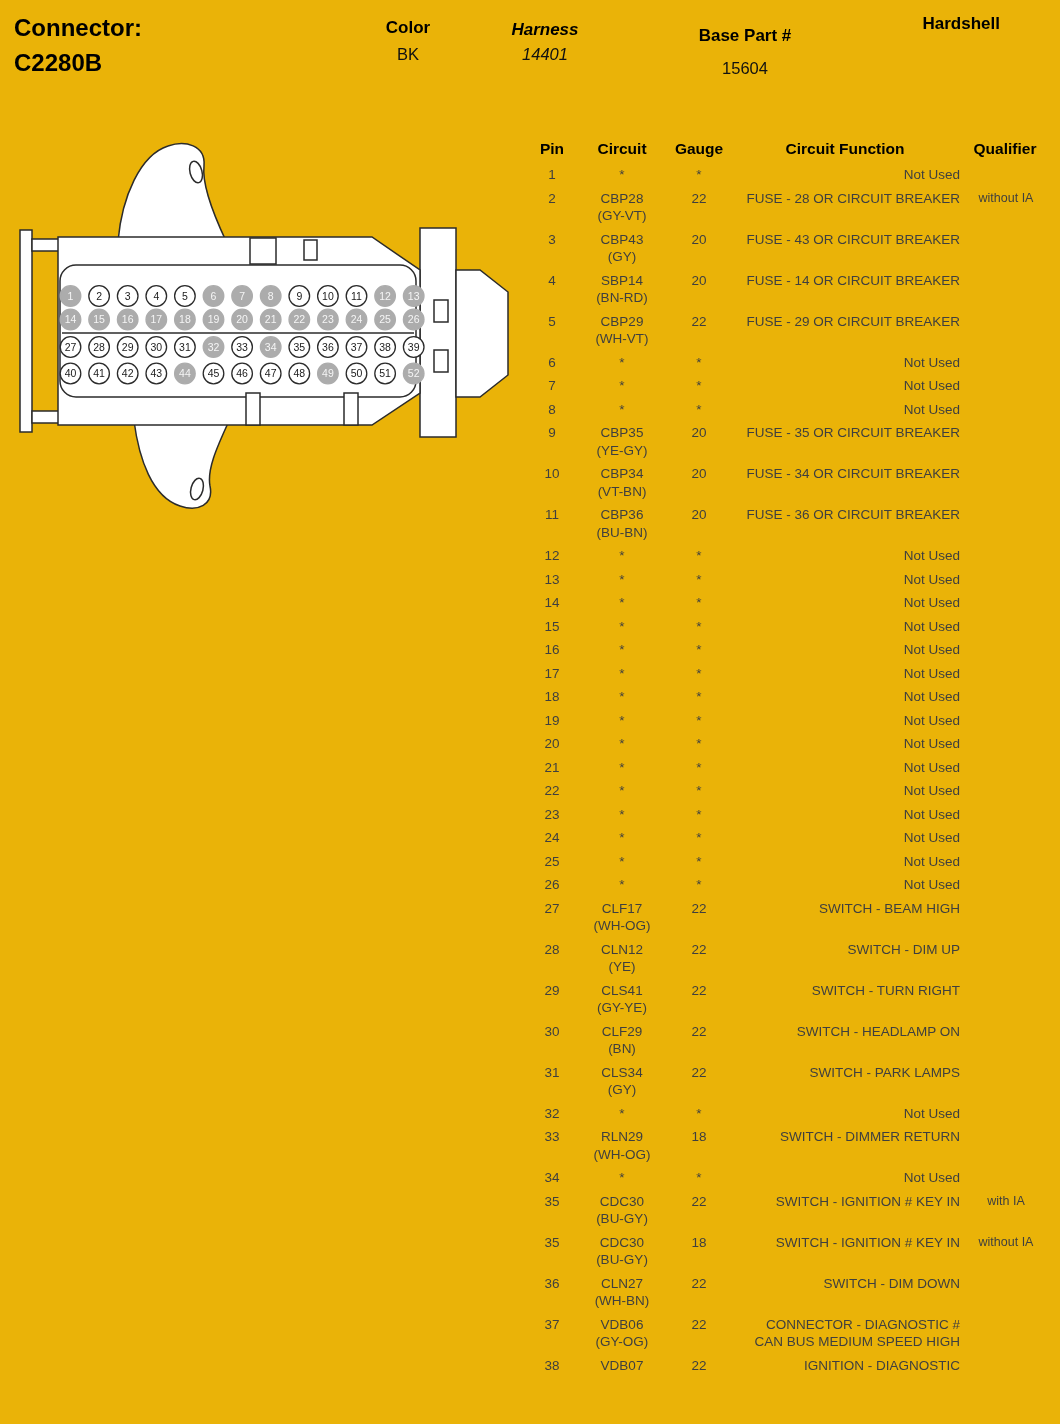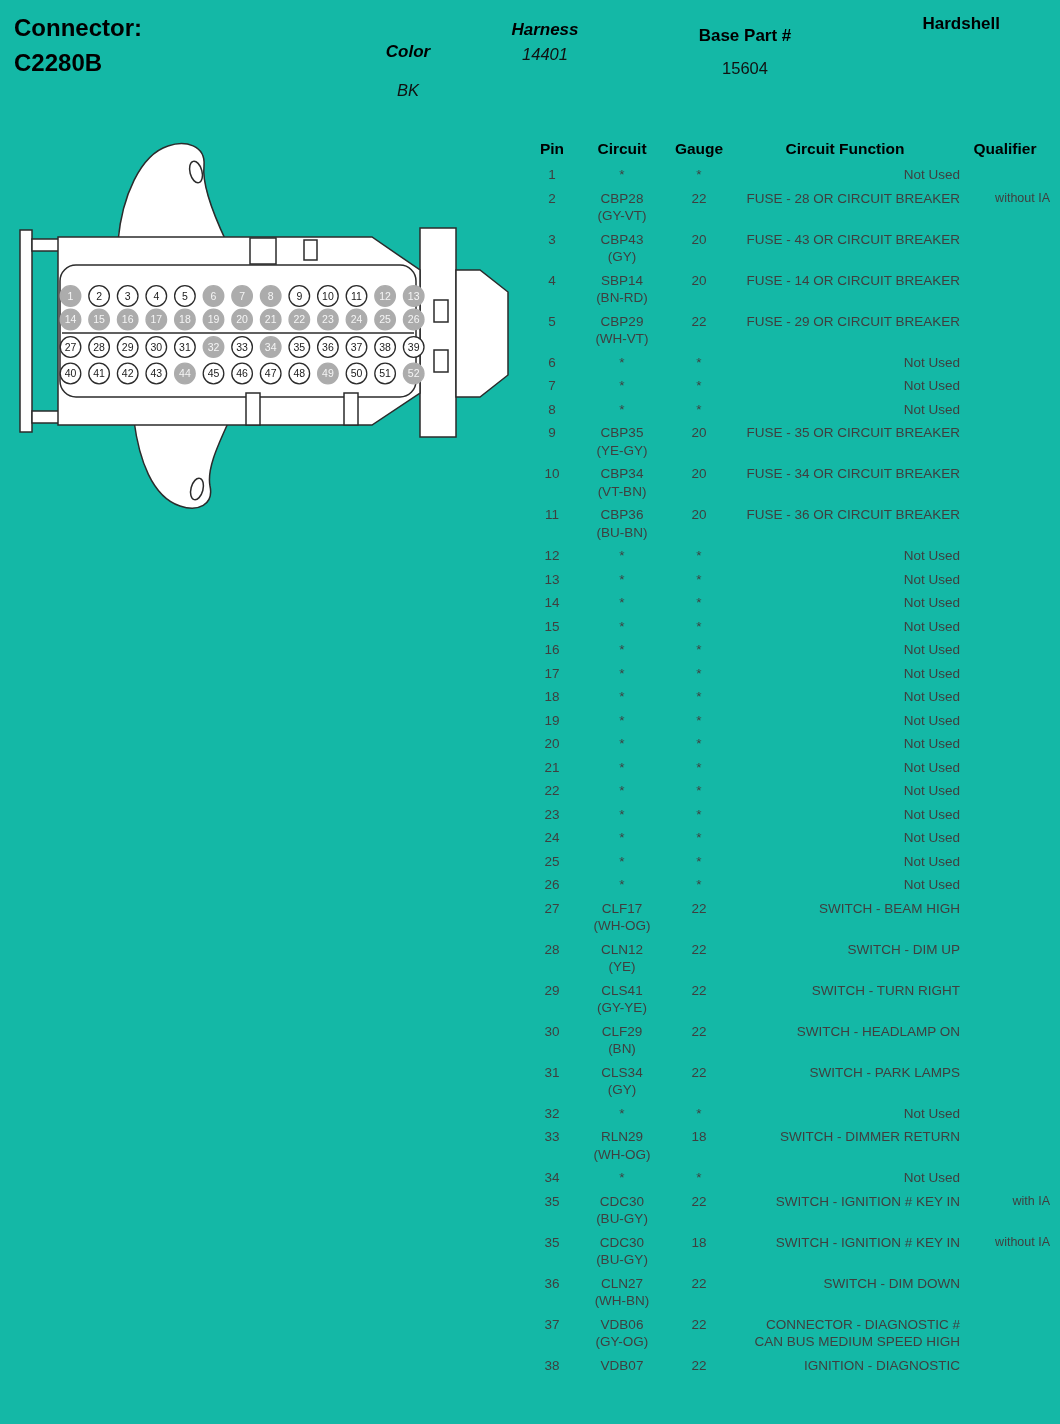"Connector:" .page { background: #14b8a6 -> #eab308 }
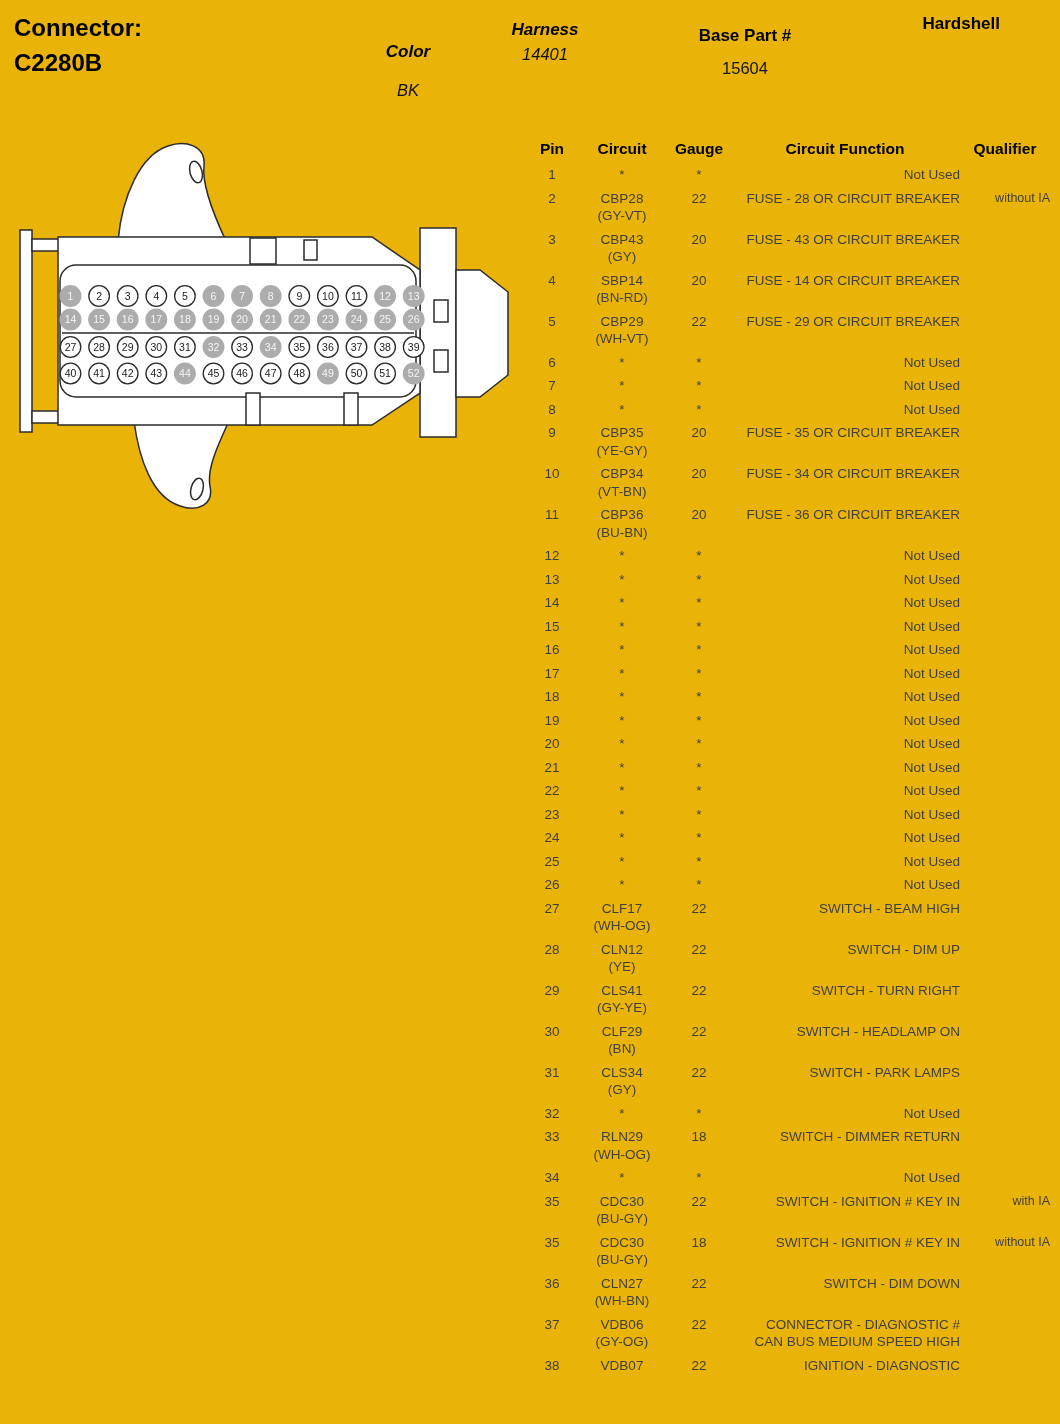"Color" .hcol.color { font-style: italic -> none; top: 42px -> 18px }
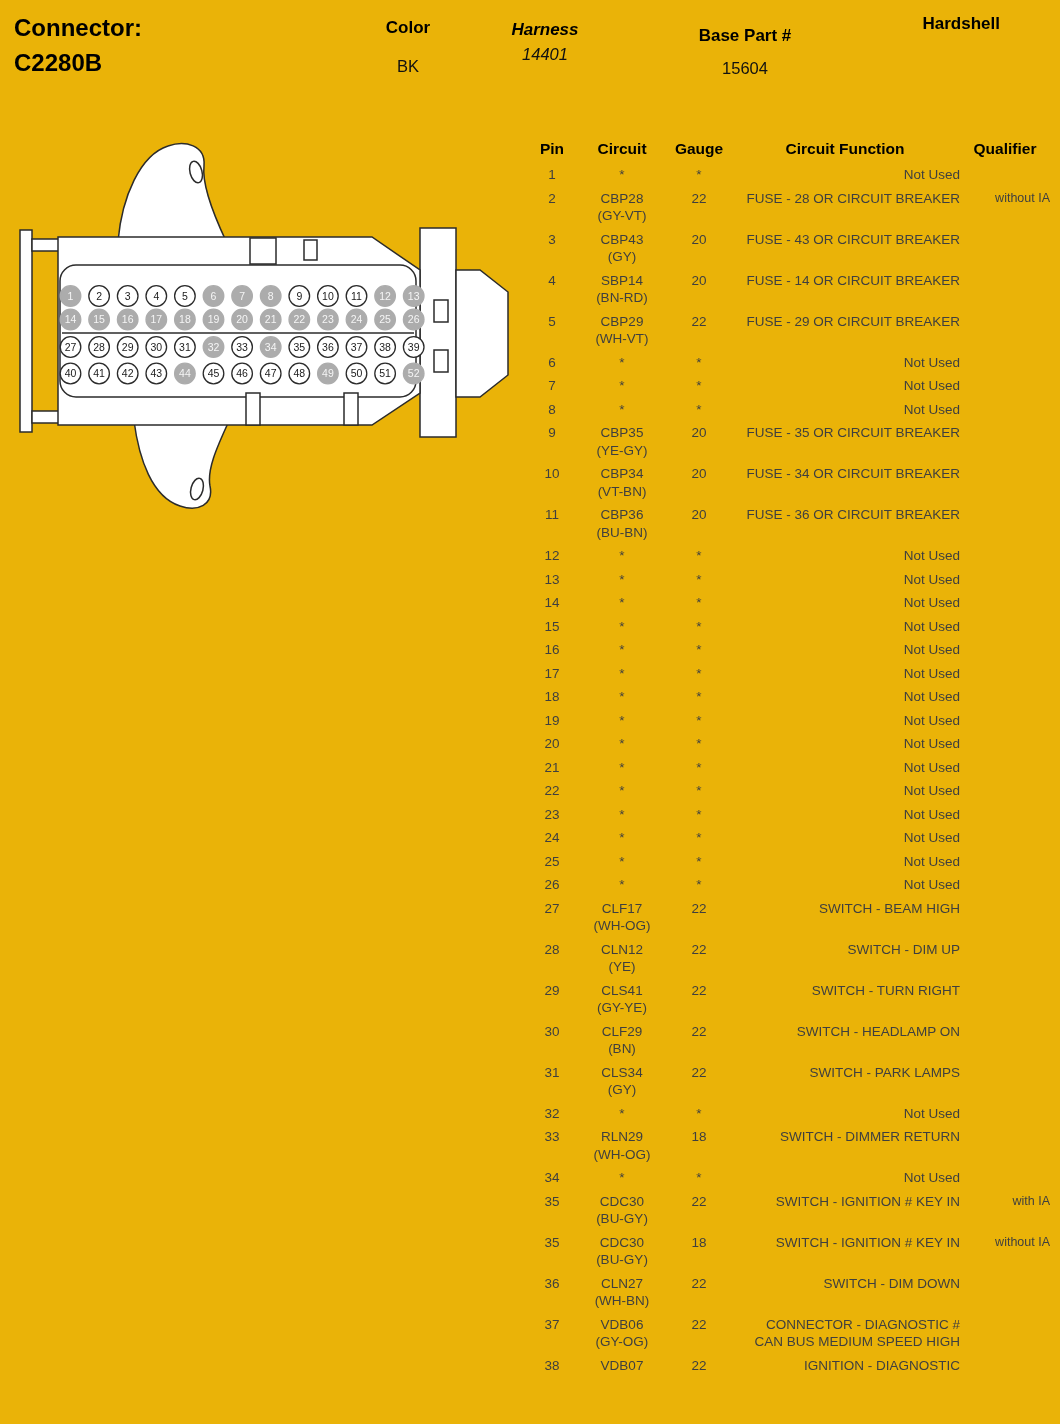"BK" .hcol.color .hvalue { margin-top: 19px -> 7px }
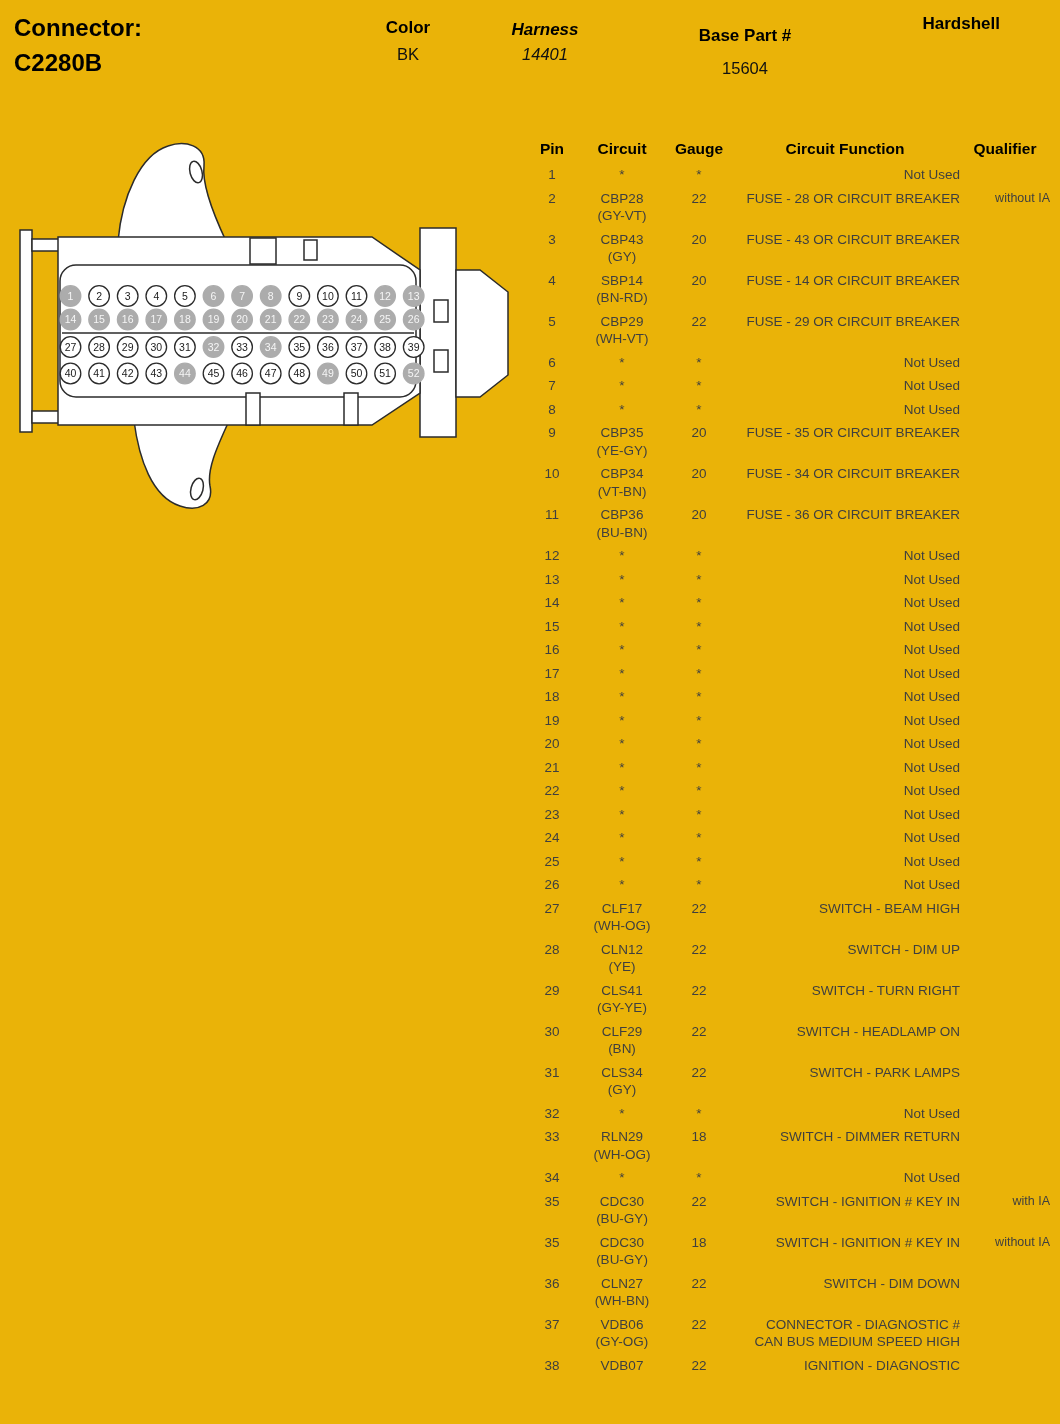"without IA" table.pinout td.qual { text-align: right -> center }
